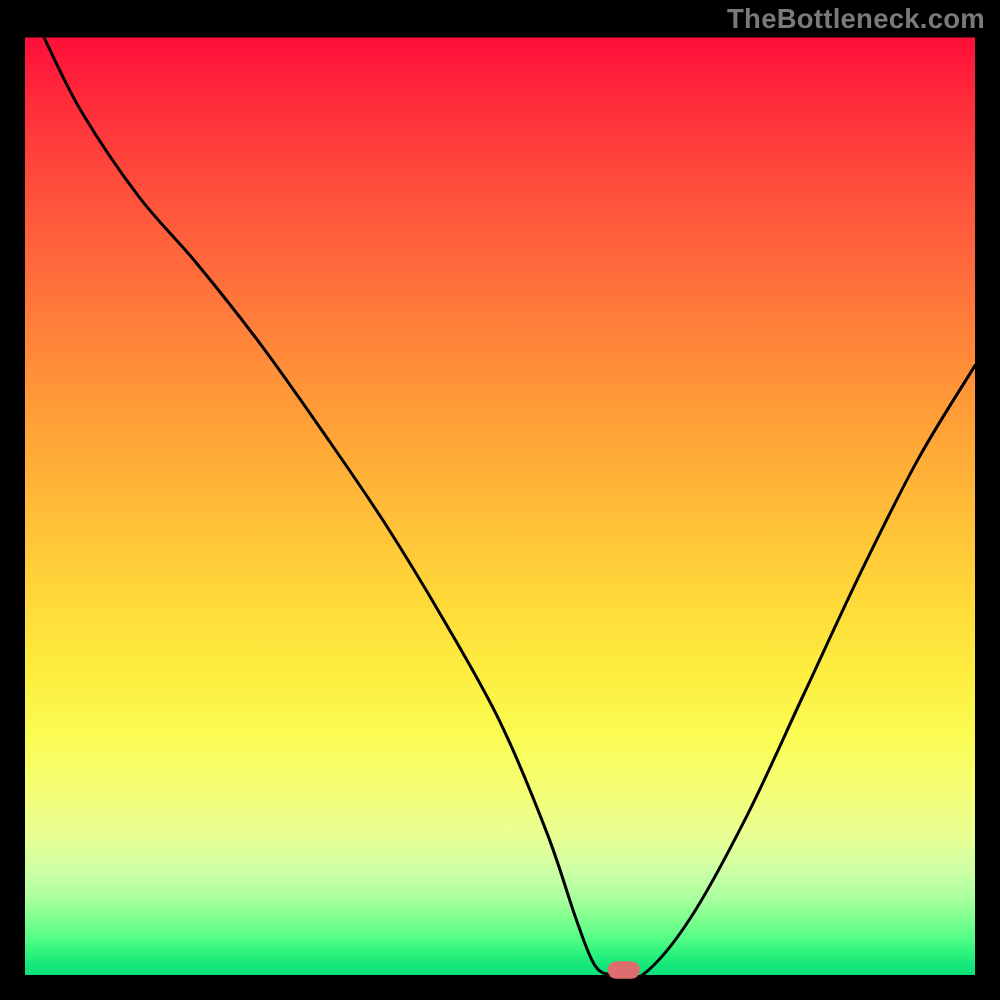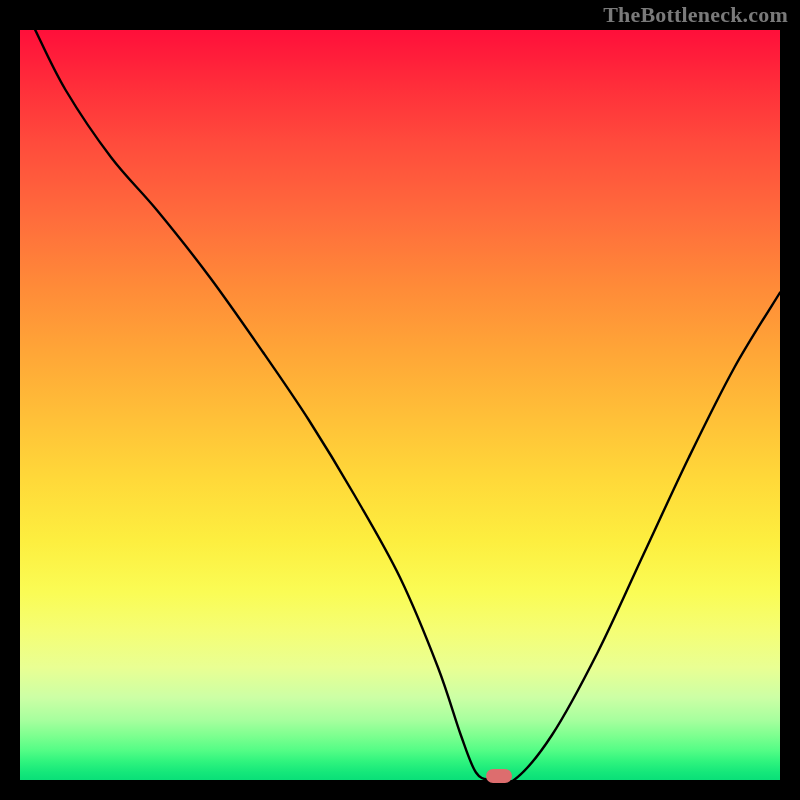"TheBottleneck.com" .frame { font-family: Liberation Serif, serif -> none }
